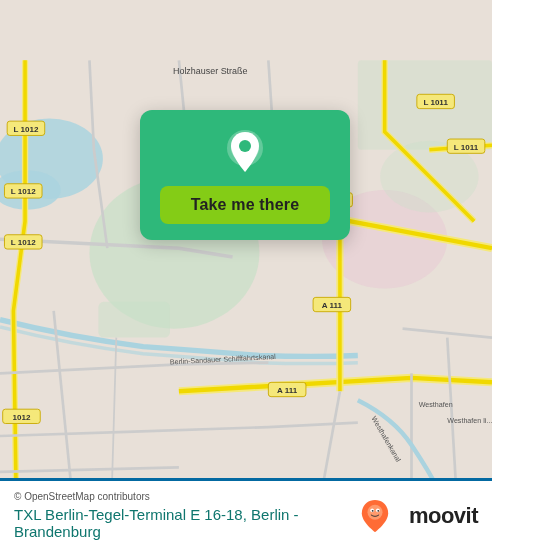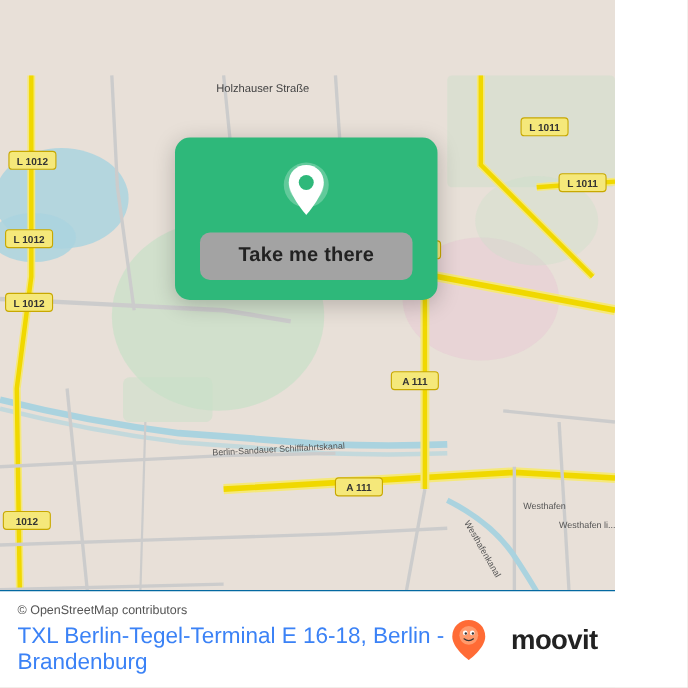"Take me there" #take-me-there-btn { background: #a3a3a3 -> #84cc16 }
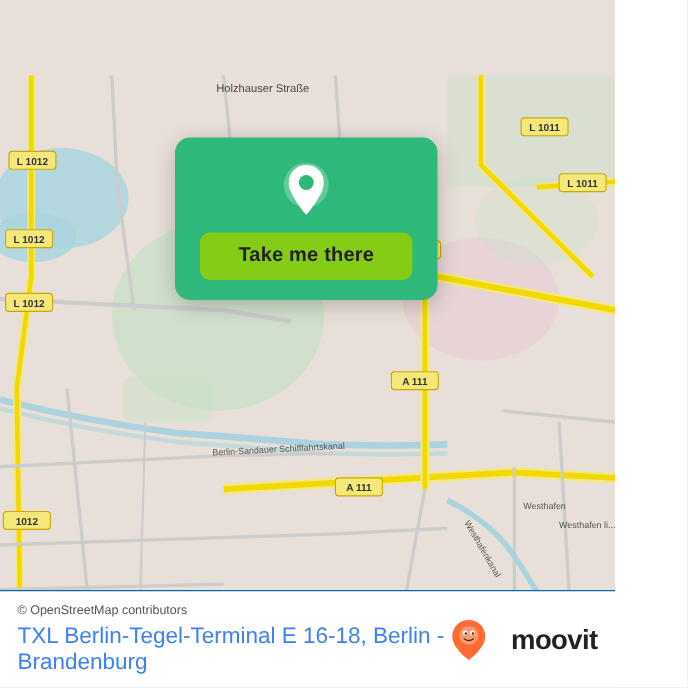"© OpenStreetMap contributors" #bottom-bar { border-top: 1px solid #0369a1 -> 3px solid #0369a1 }
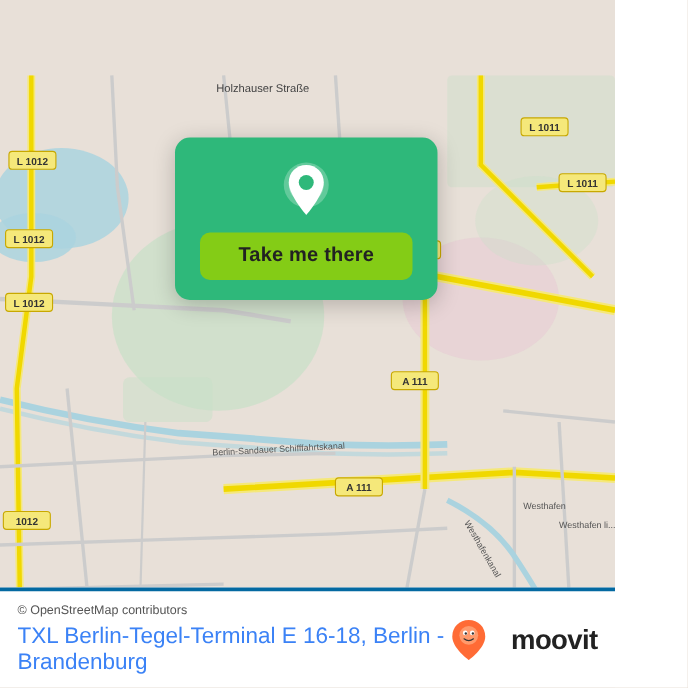"TXL Berlin-Tegel-Terminal E 16-18," #location-name { color: #3b82f6 -> #0f766e; font-size: 18px -> 15px }
